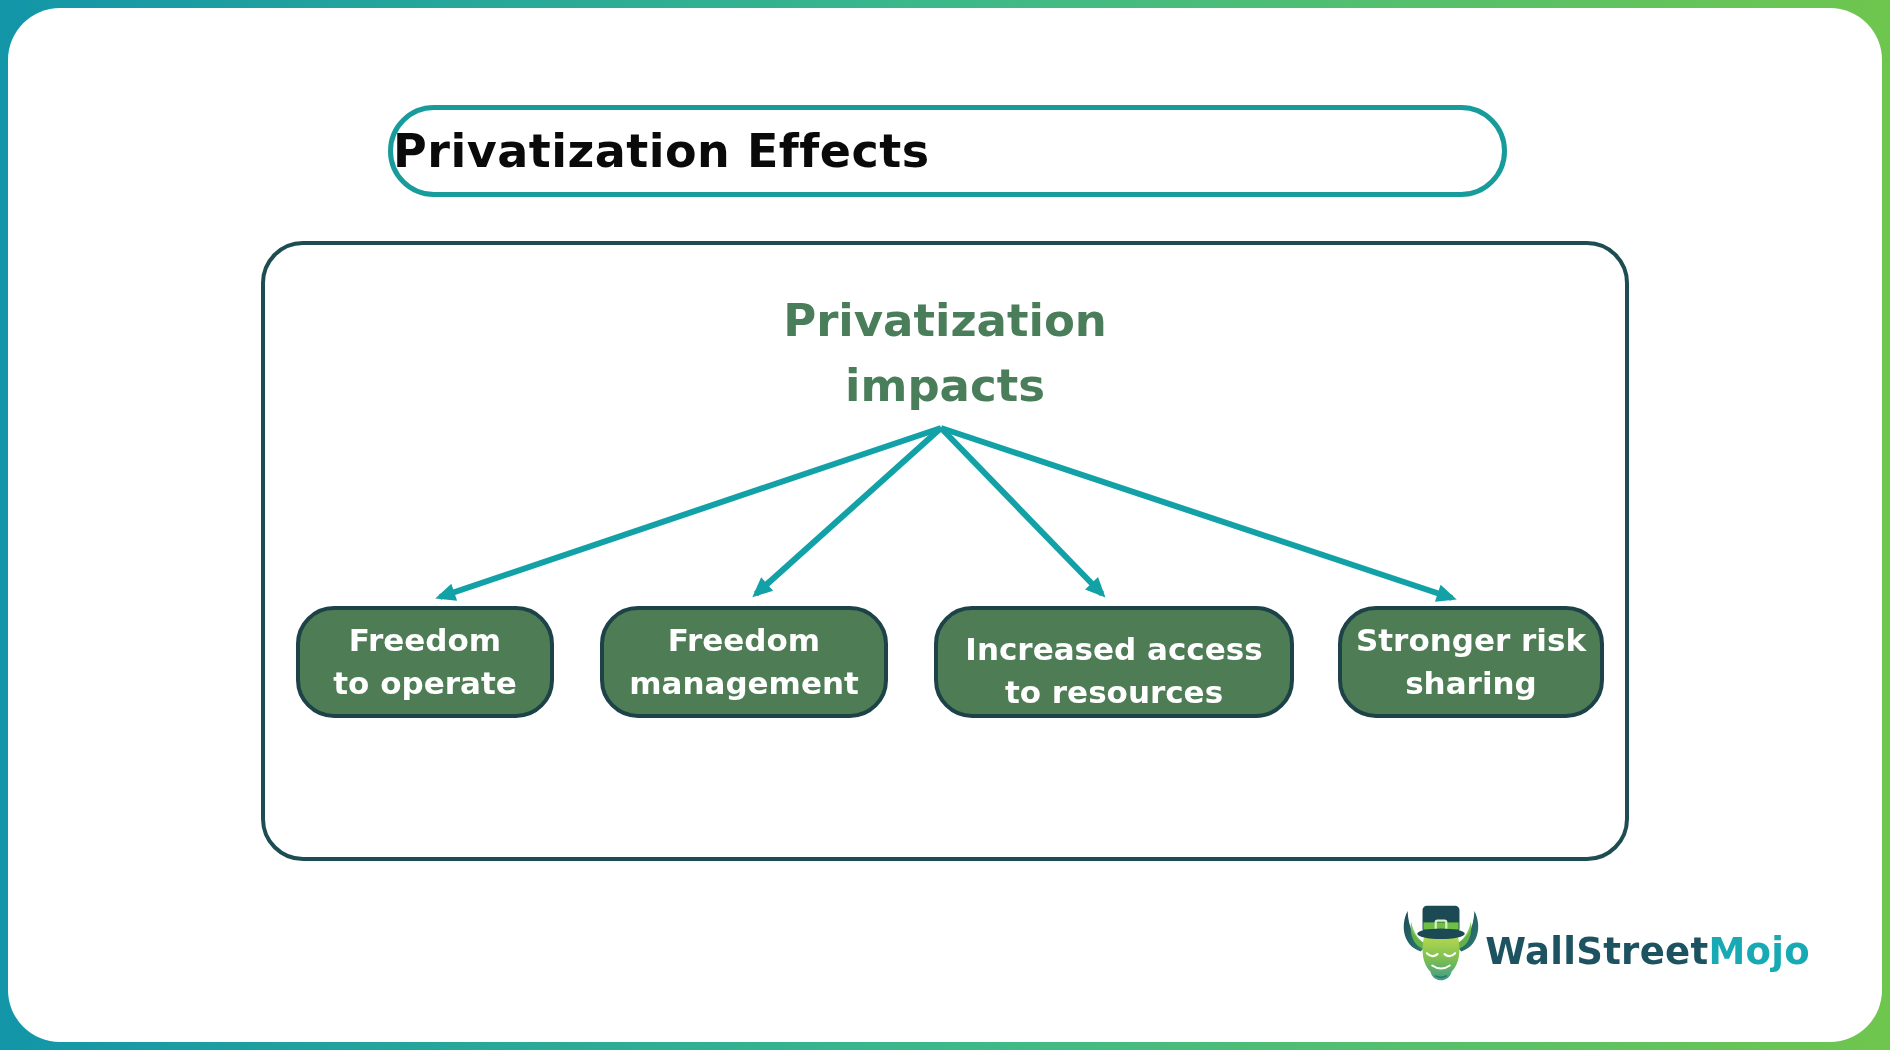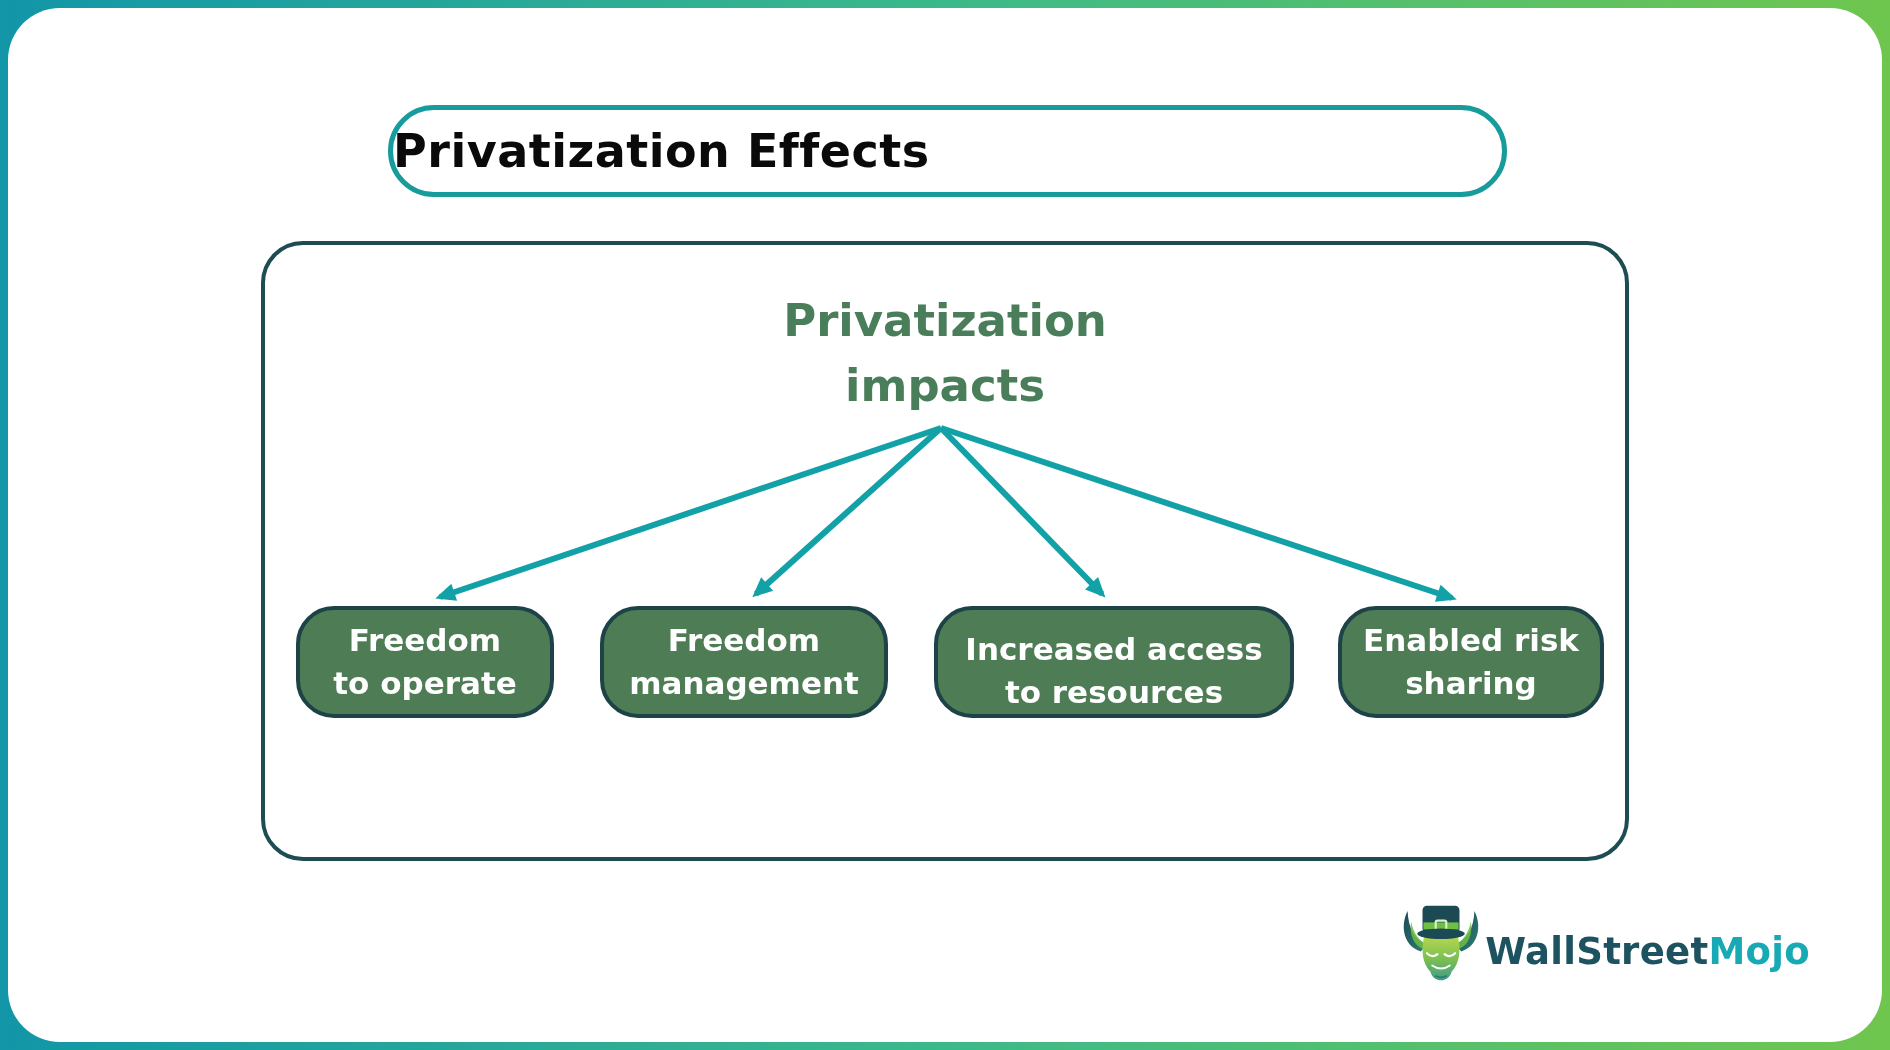"Enabled risk" span { text: Enabled -> Stronger }
